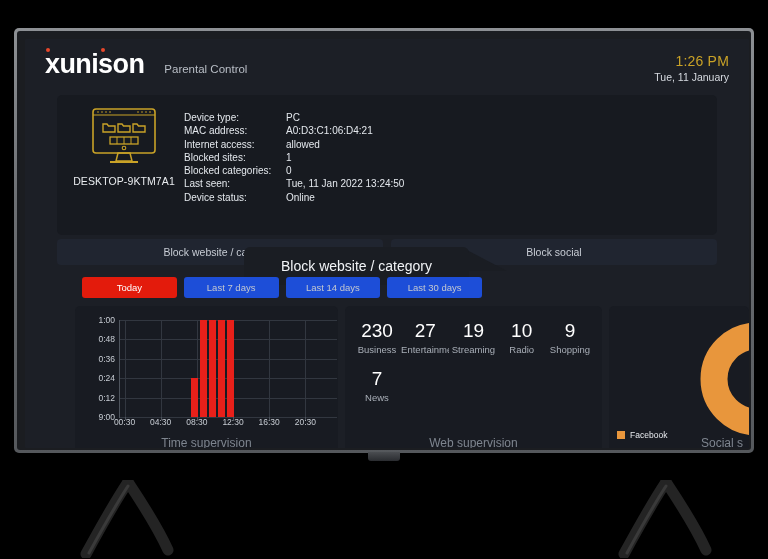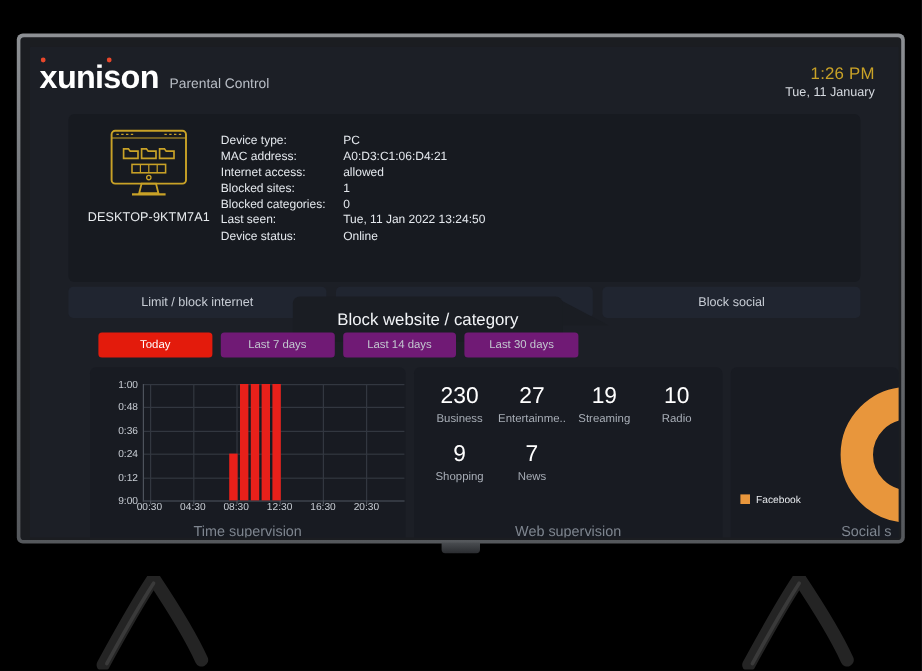"xunison" #brand { gap: 9px -> 20px; left: 8px -> 20px }
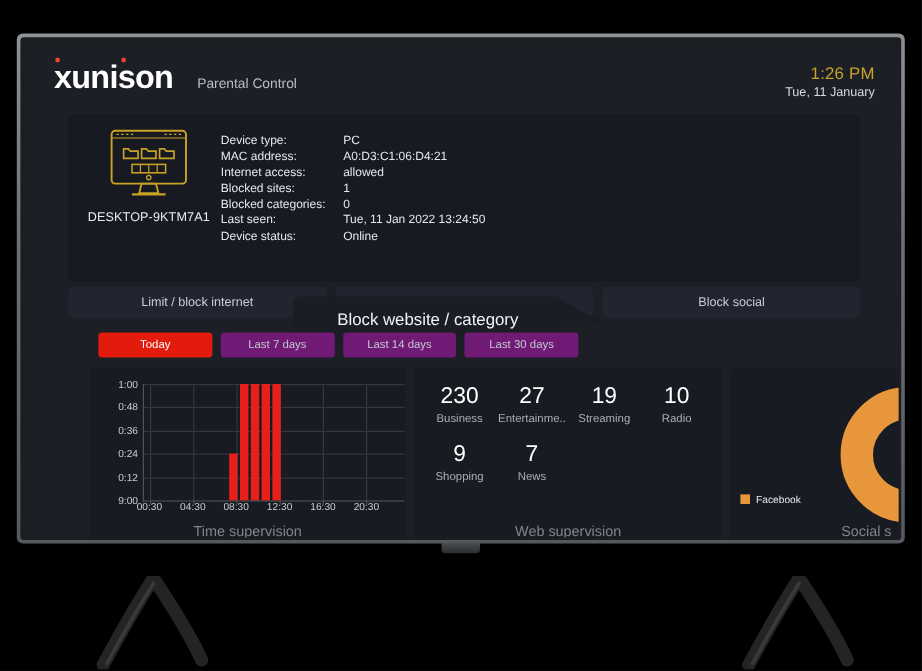"Limit / block internet" button.tab-btn { html: <button>Limit / block internet</button> -> none }
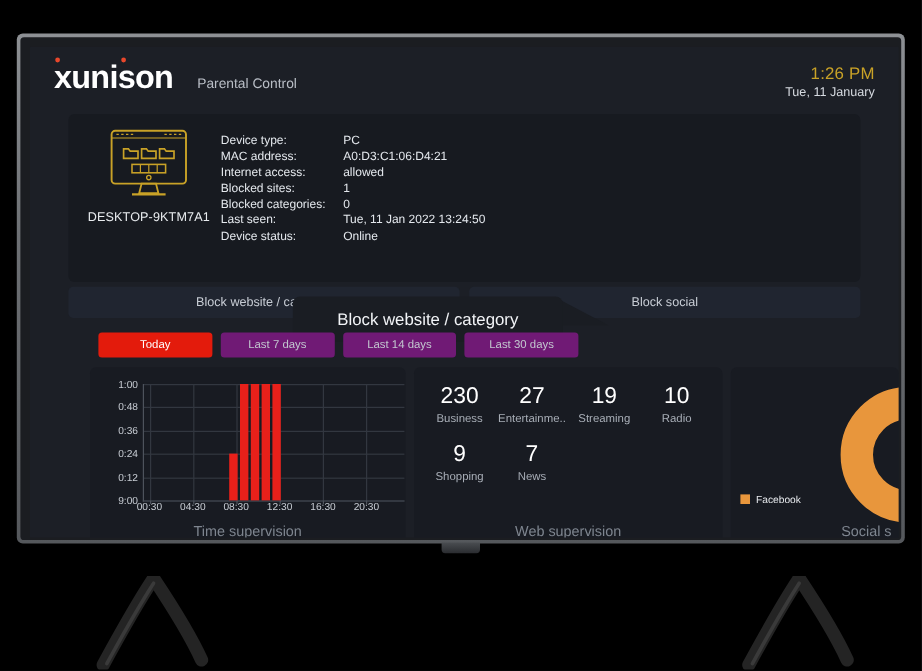"Last 7 days" .range-btn { background: #701a75 -> #1d4ed8 }
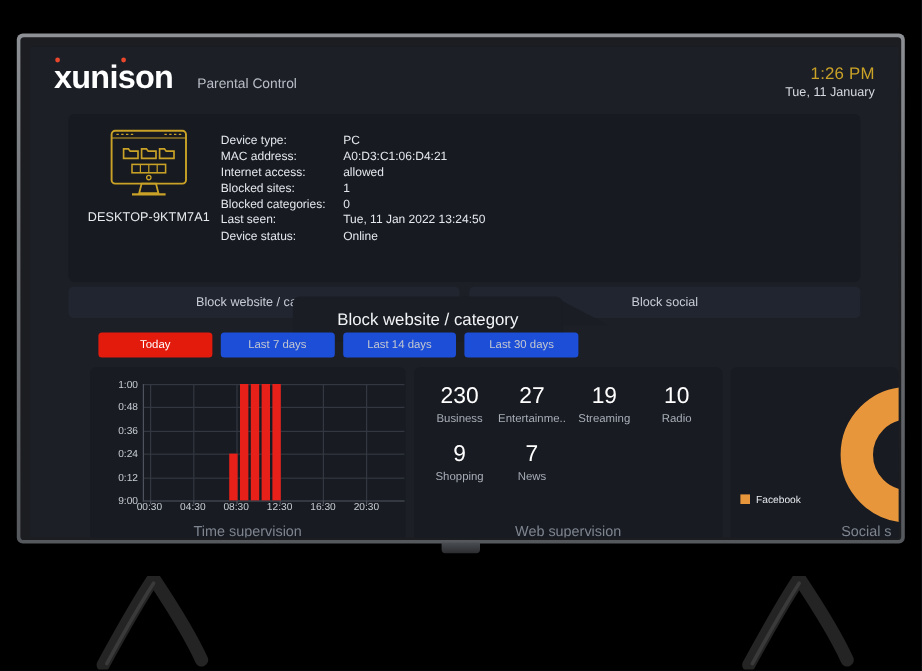"230" #stats-grid { grid-template-columns: repeat(4, 1fr) -> repeat(5, 1fr) }
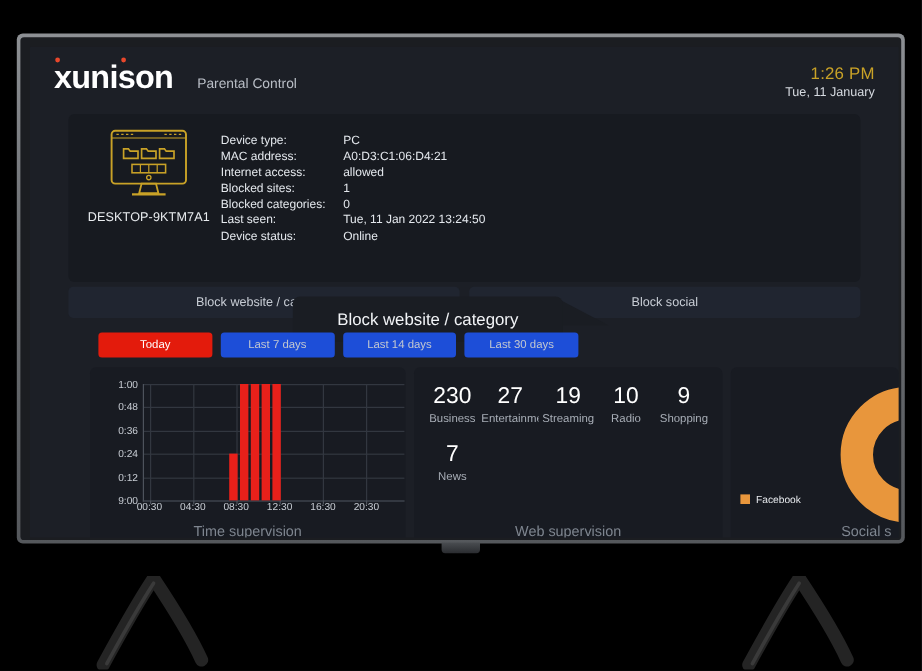"Facebook" #legend-social { bottom: 35px -> 16px }
